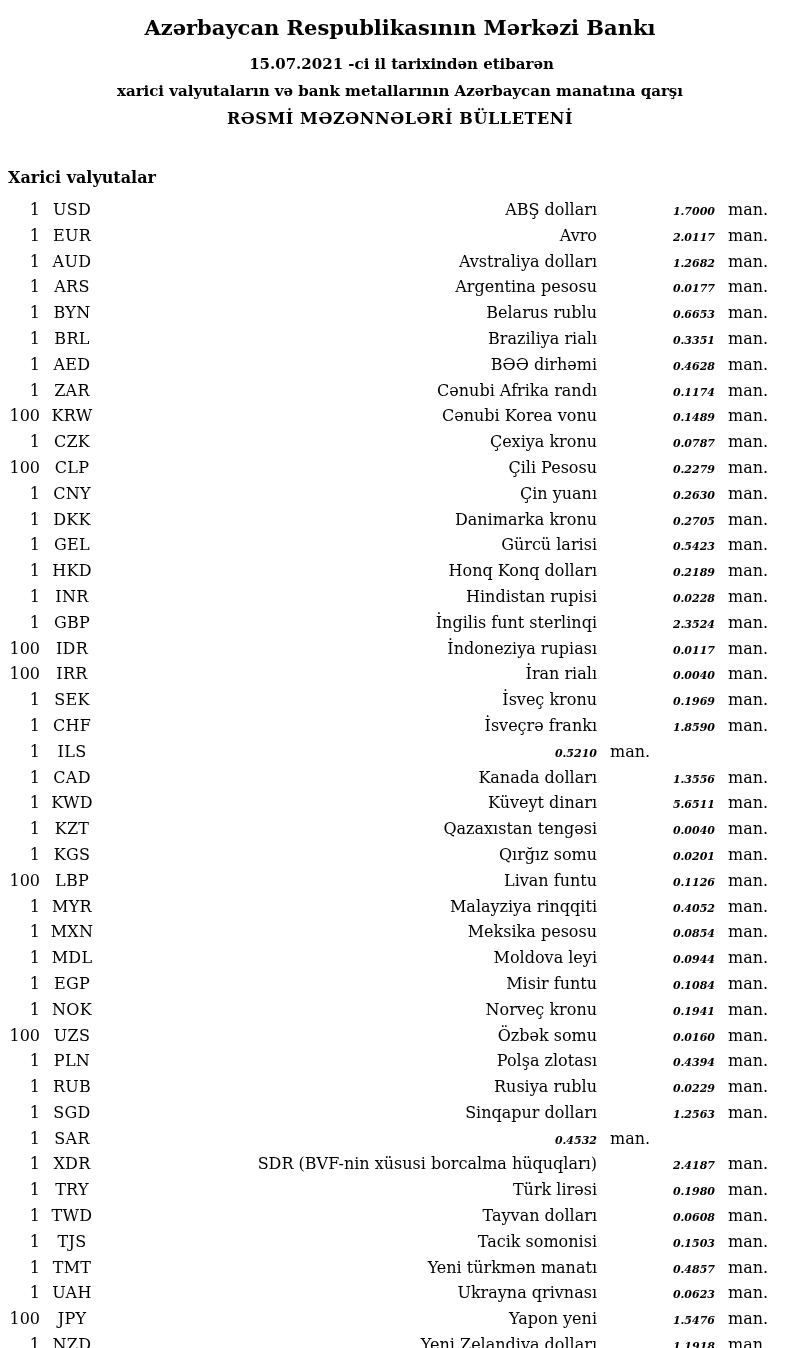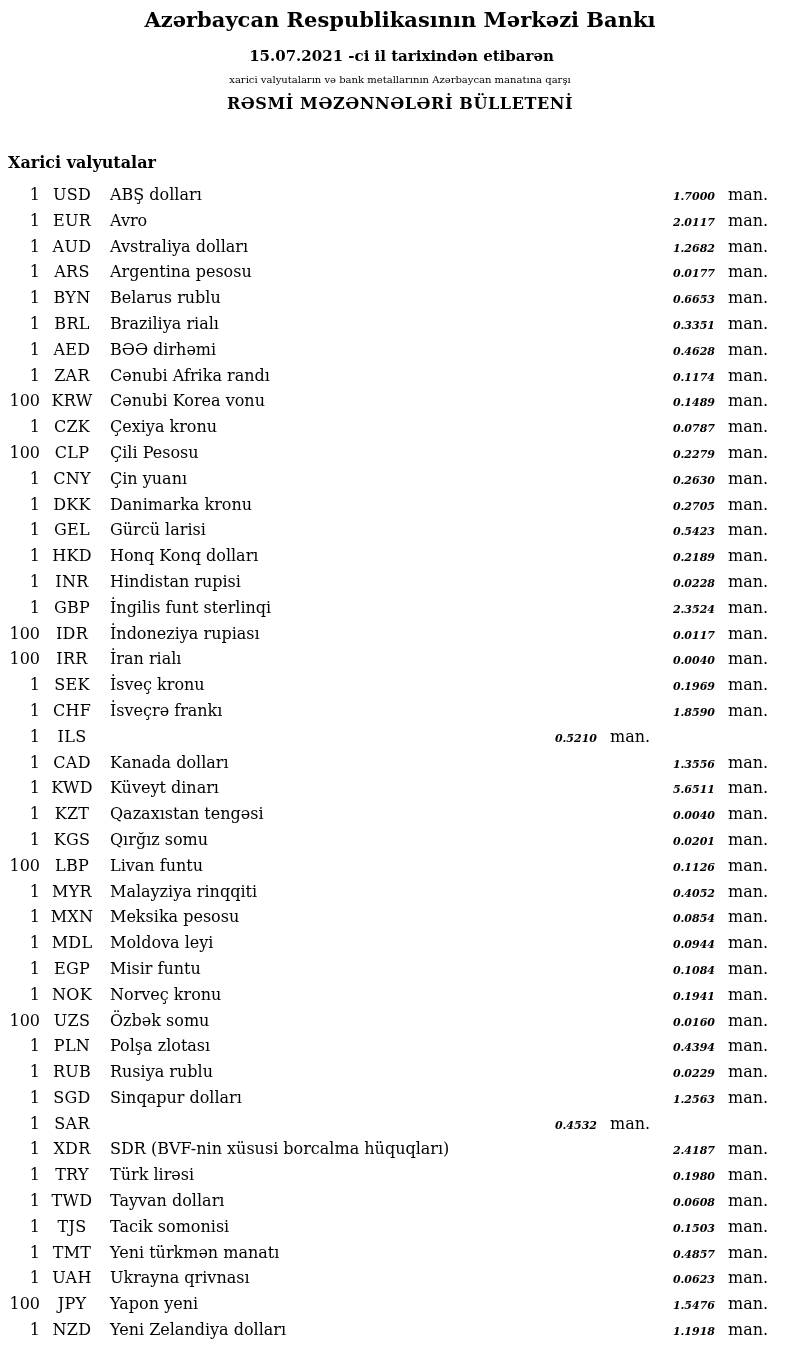"Azərbaycan Respublikasının Mərkəzi Bankı" .header { padding-top: 7px -> 15px }
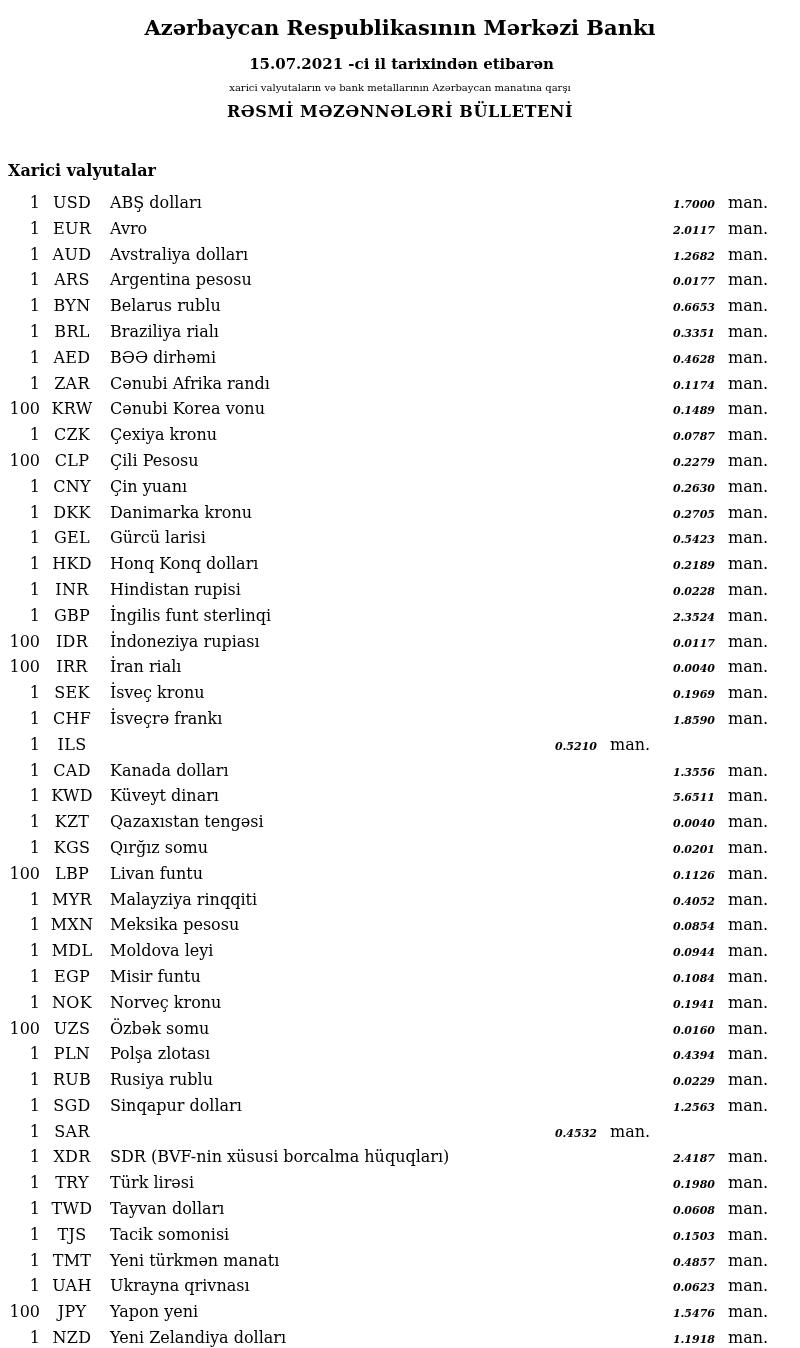"xarici valyutaların və bank metallarının" .subtitle { font-size: 10px -> 15px; font-weight: normal -> bold }
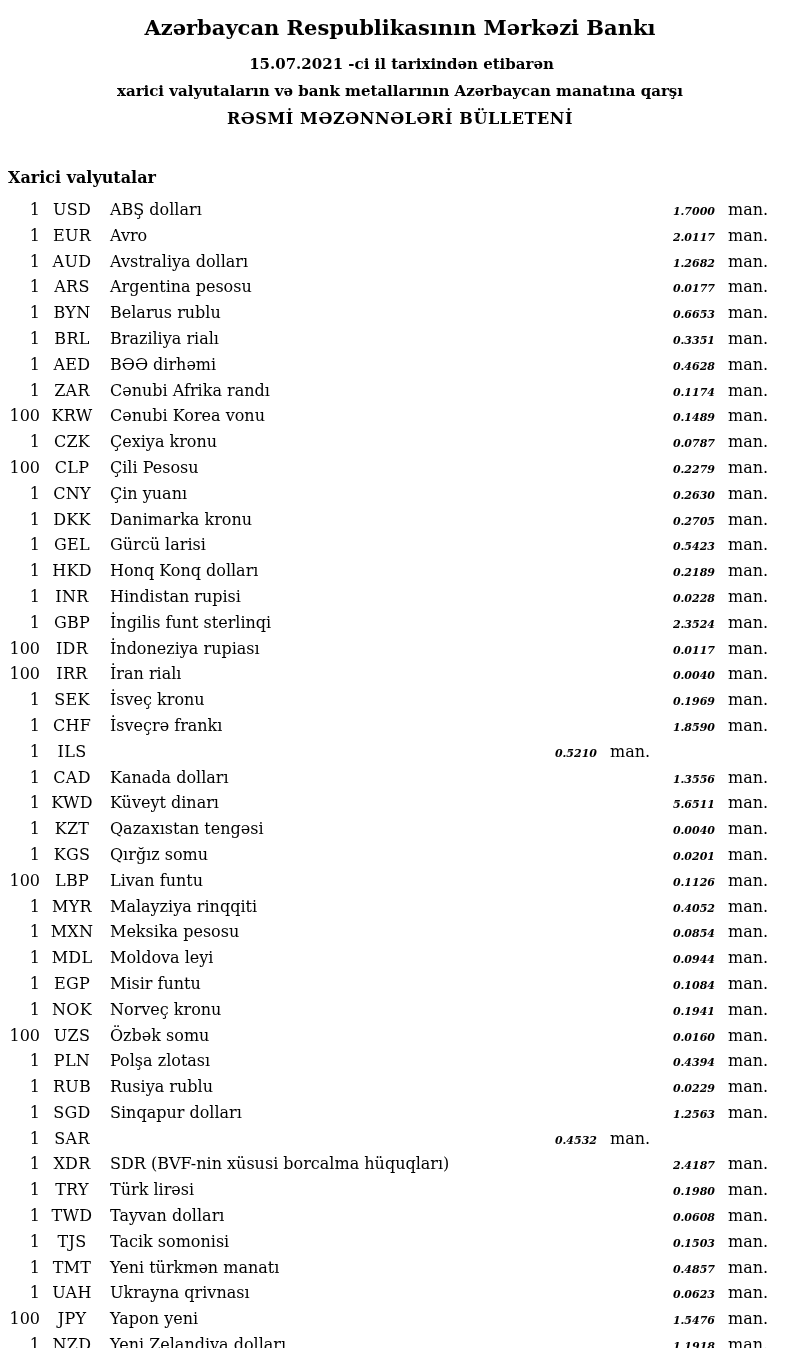"ABŞ dolları" .name { text-align: none -> right }
